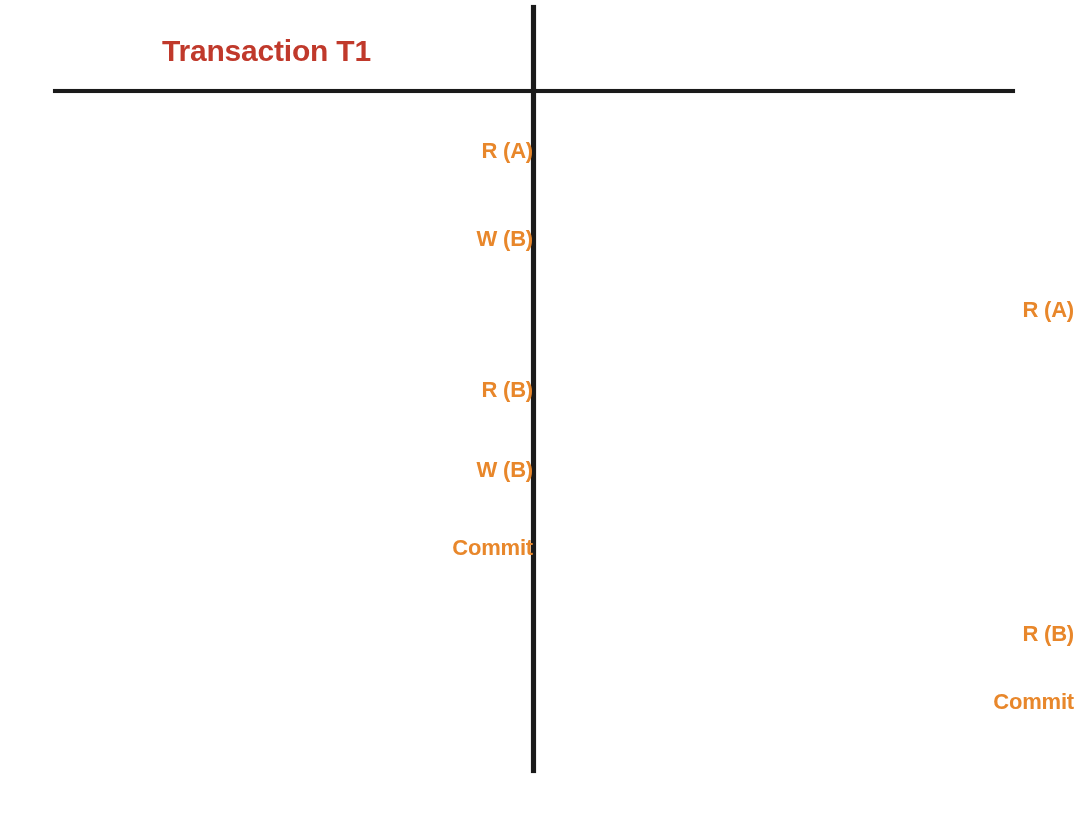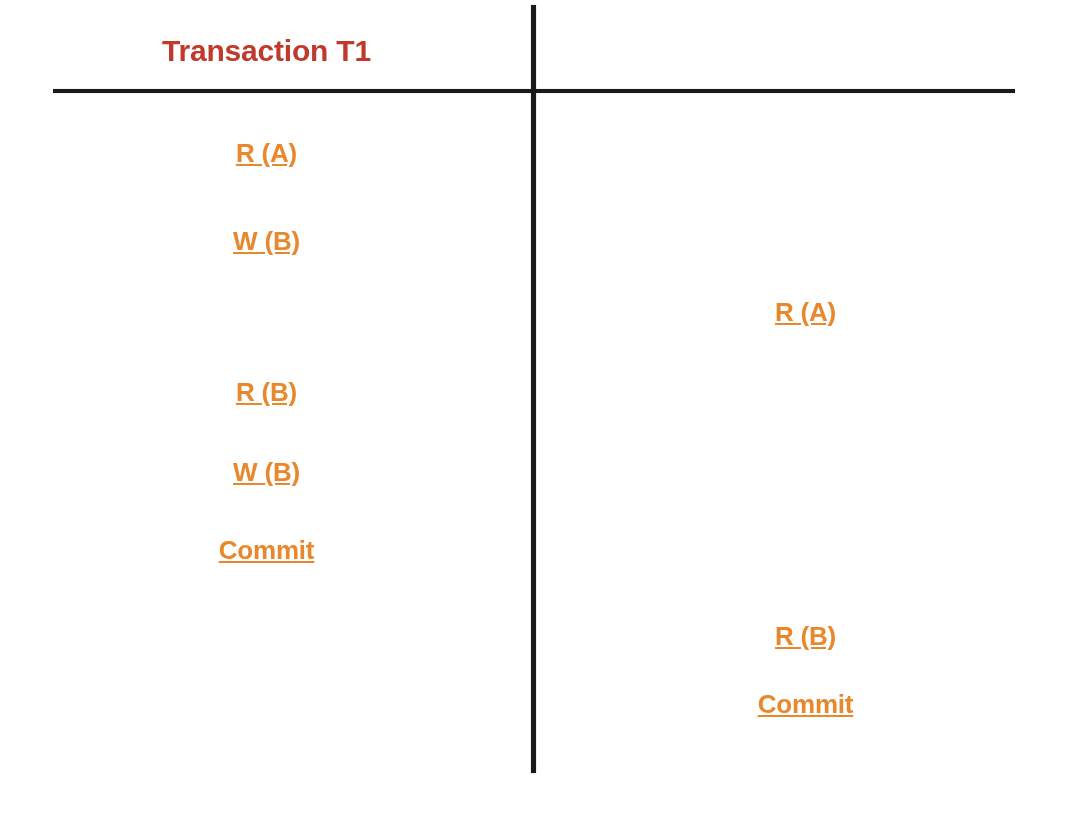"R (A)" .op { font-size: 26px -> 22px; text-align: center -> right; text-decoration: underline -> none }
